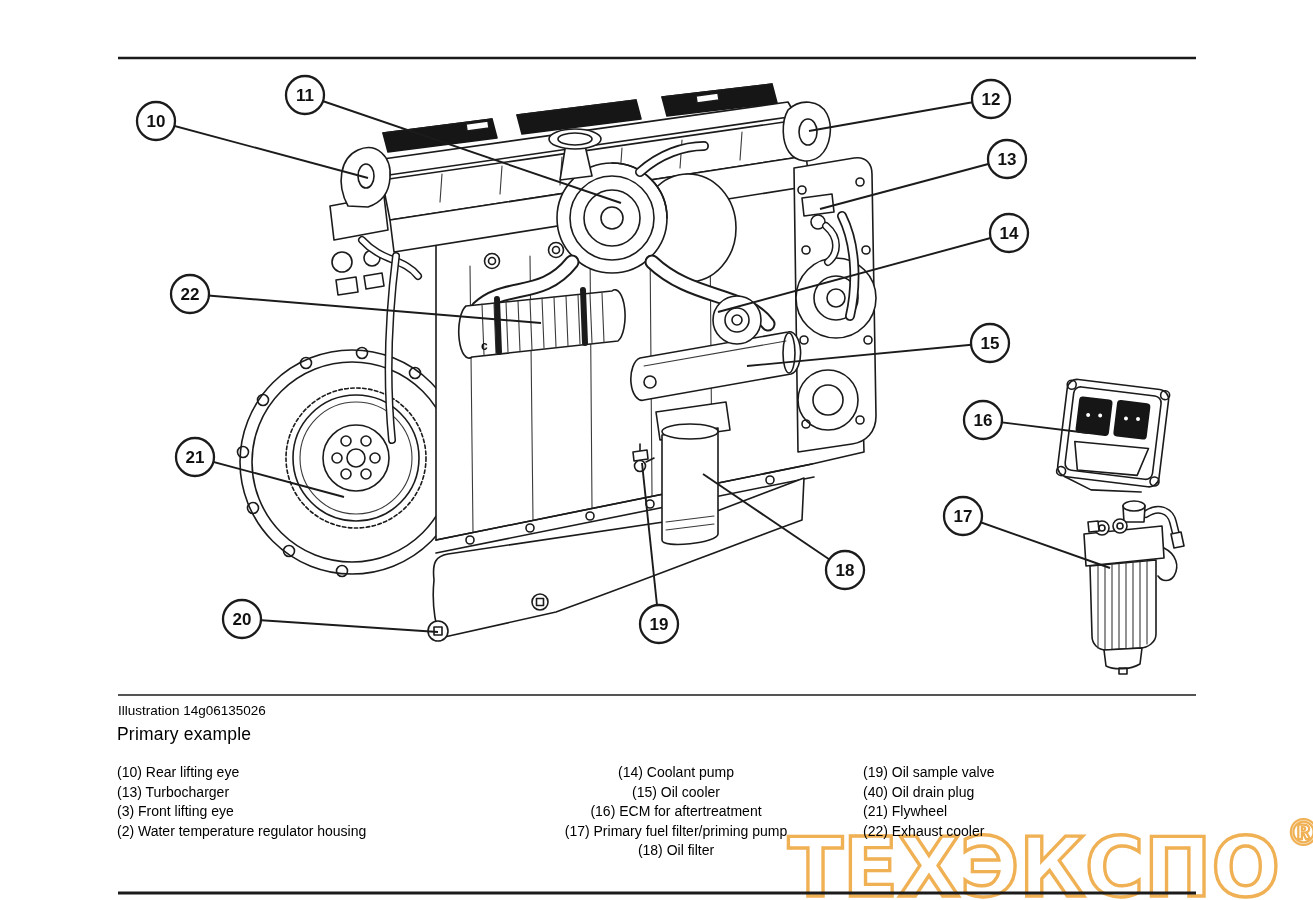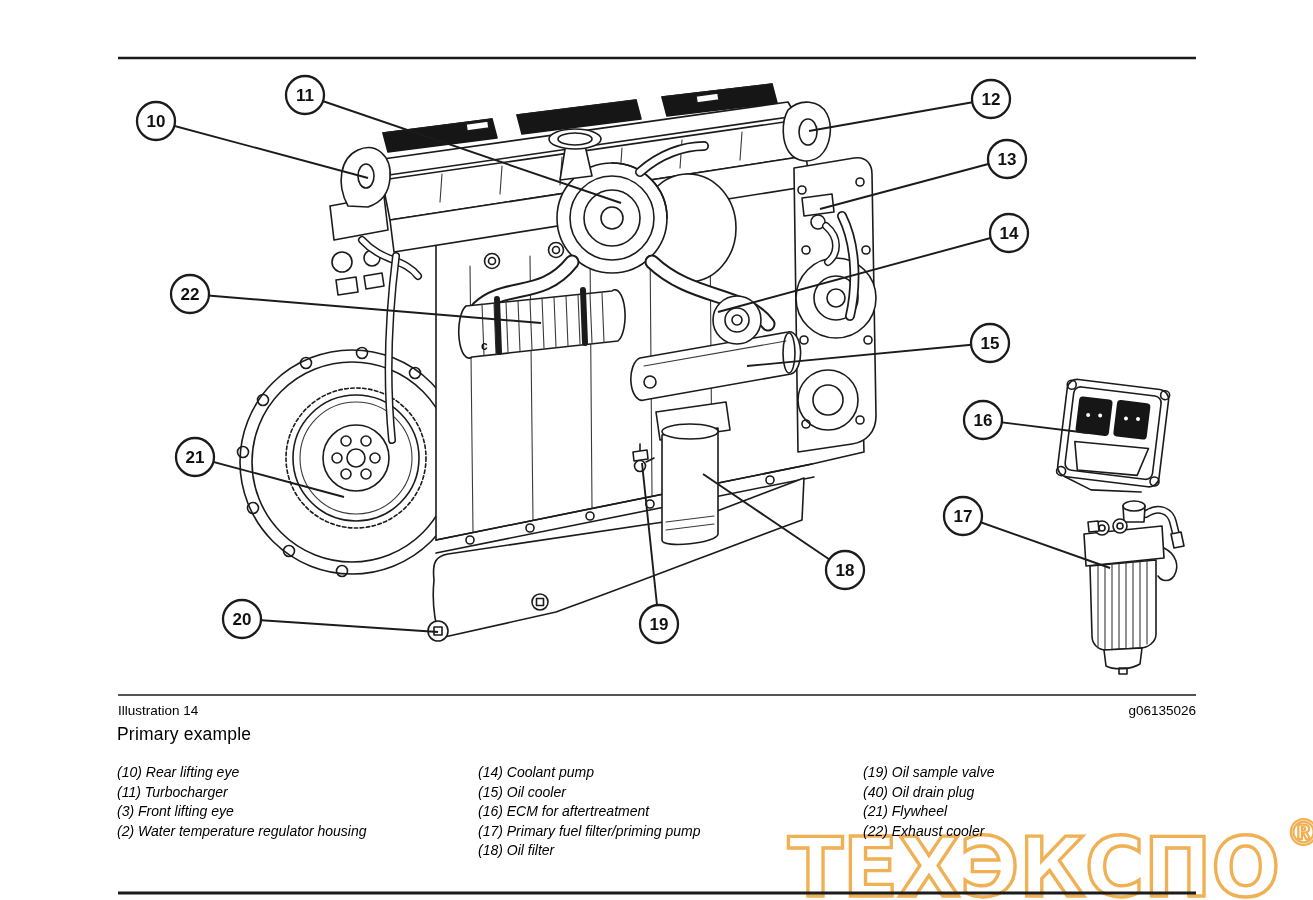"Illustration 14" .caption { justify-content: space-between -> none }
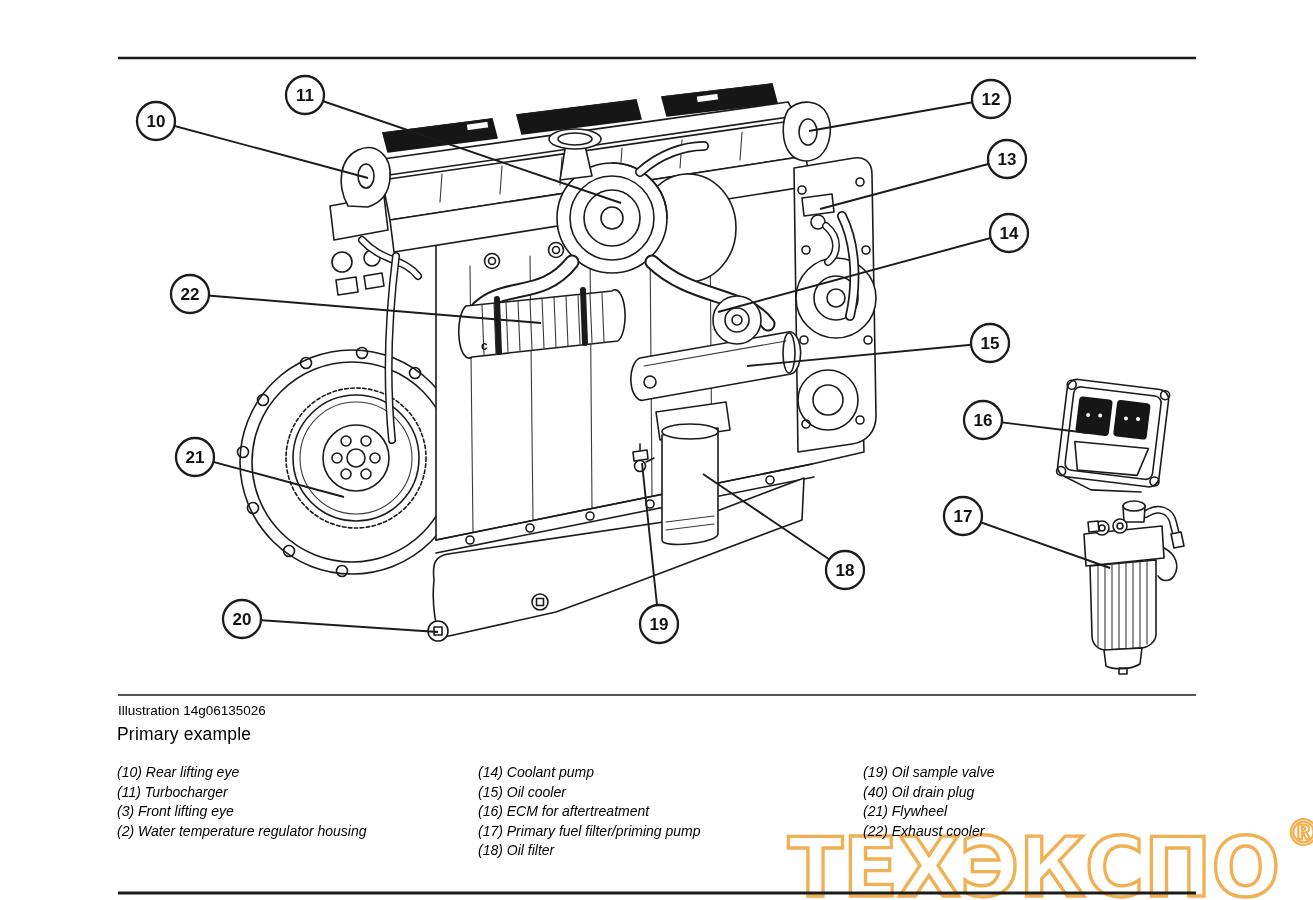"(10) Rear lifting eye" .col { font-style: italic -> none }
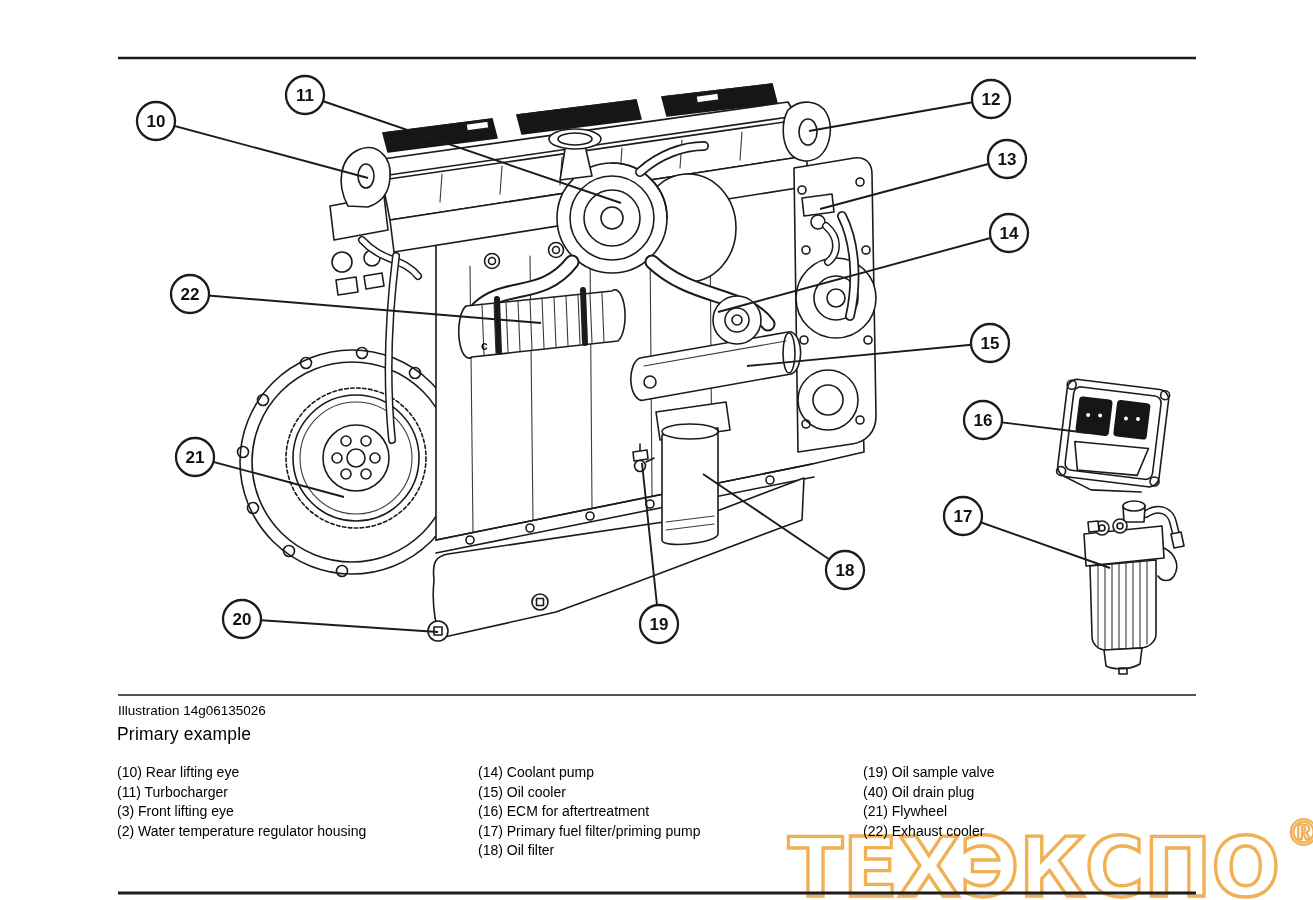"(14) Coolant pump" .col2 { left: 478px -> 490px; text-align: none -> center }
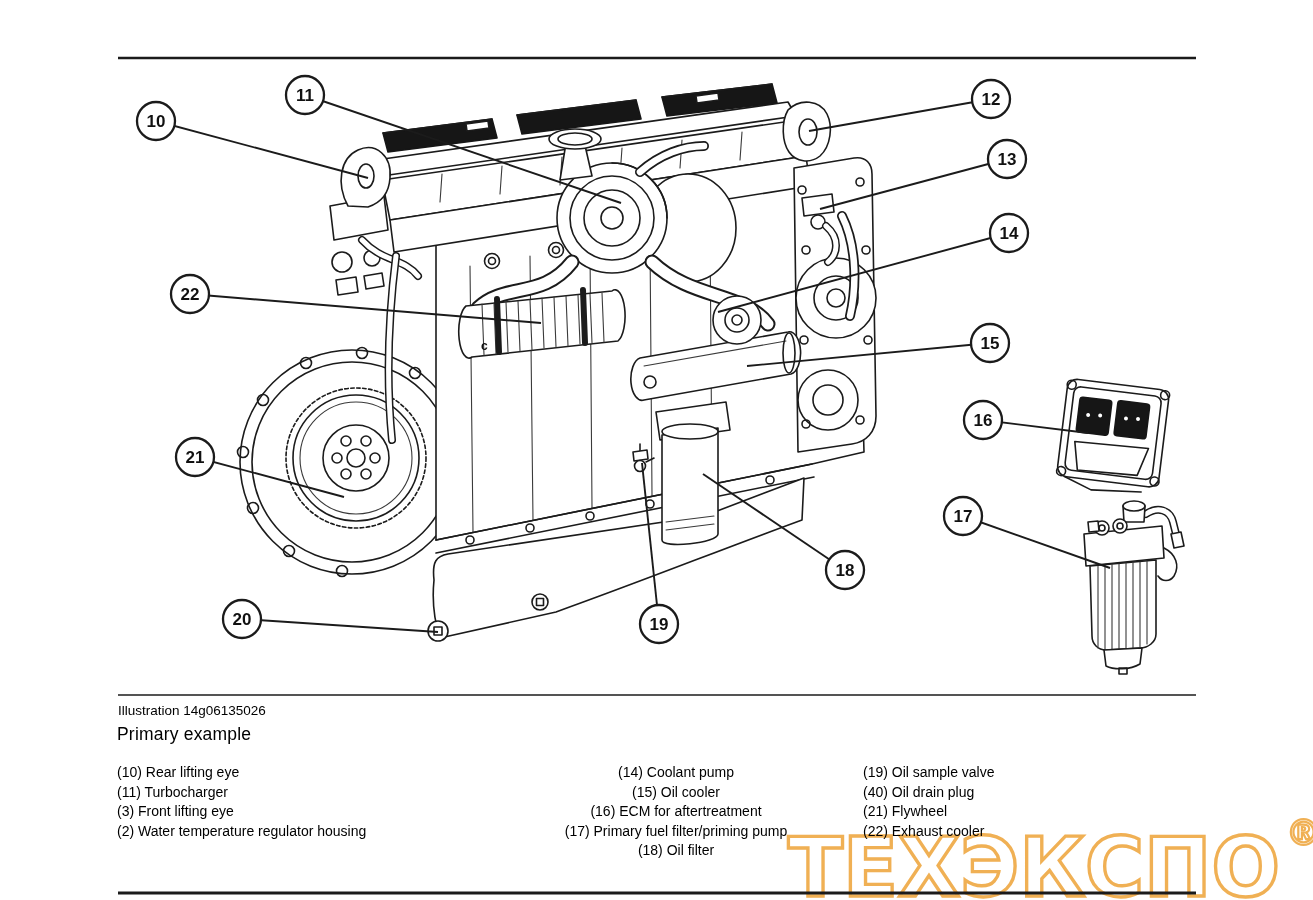"(11) Turbocharger" span { text: 11 -> 13 }
